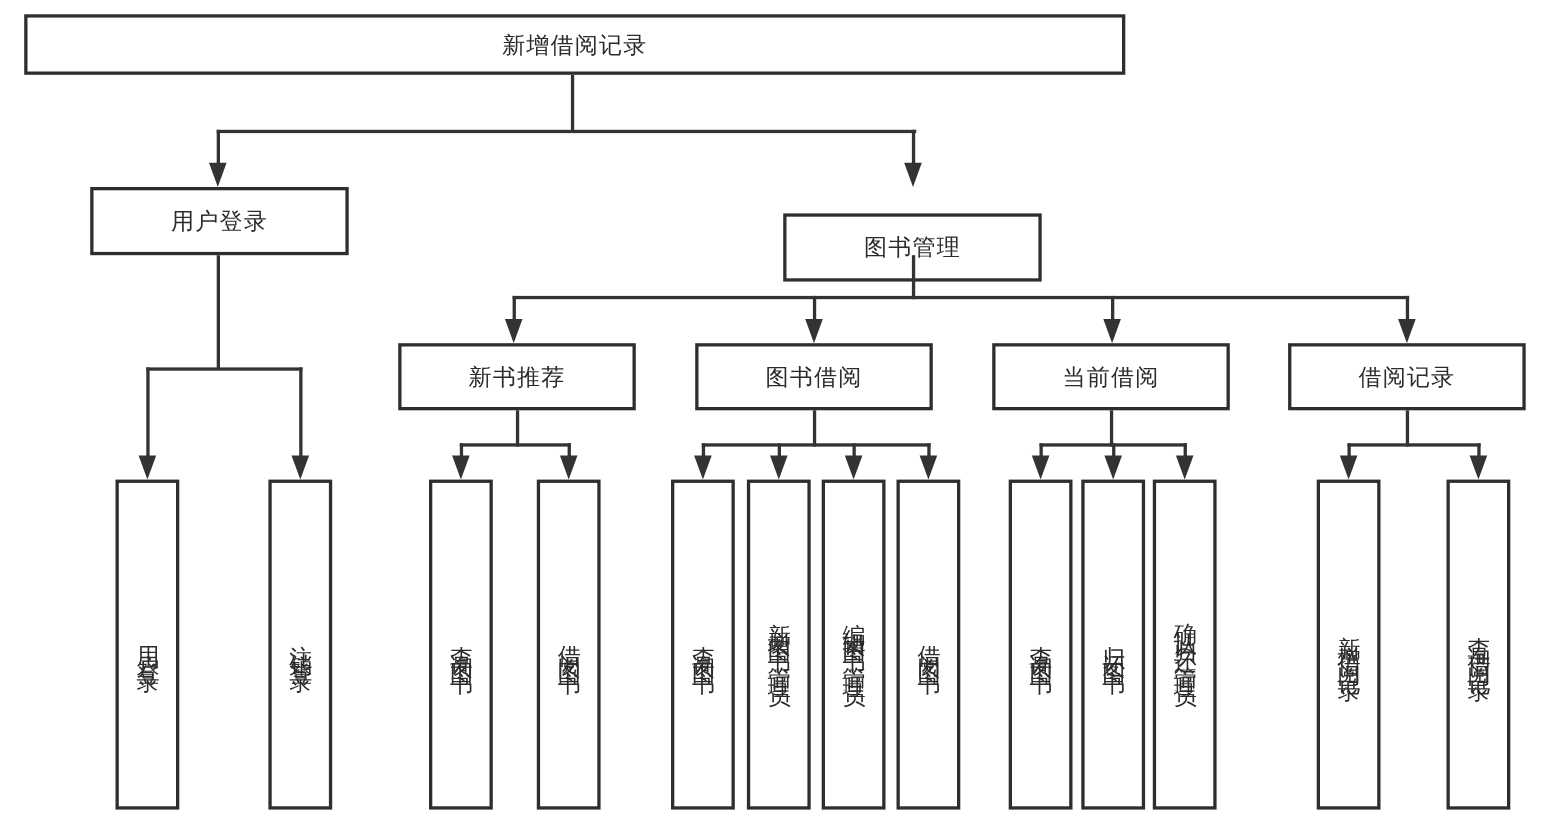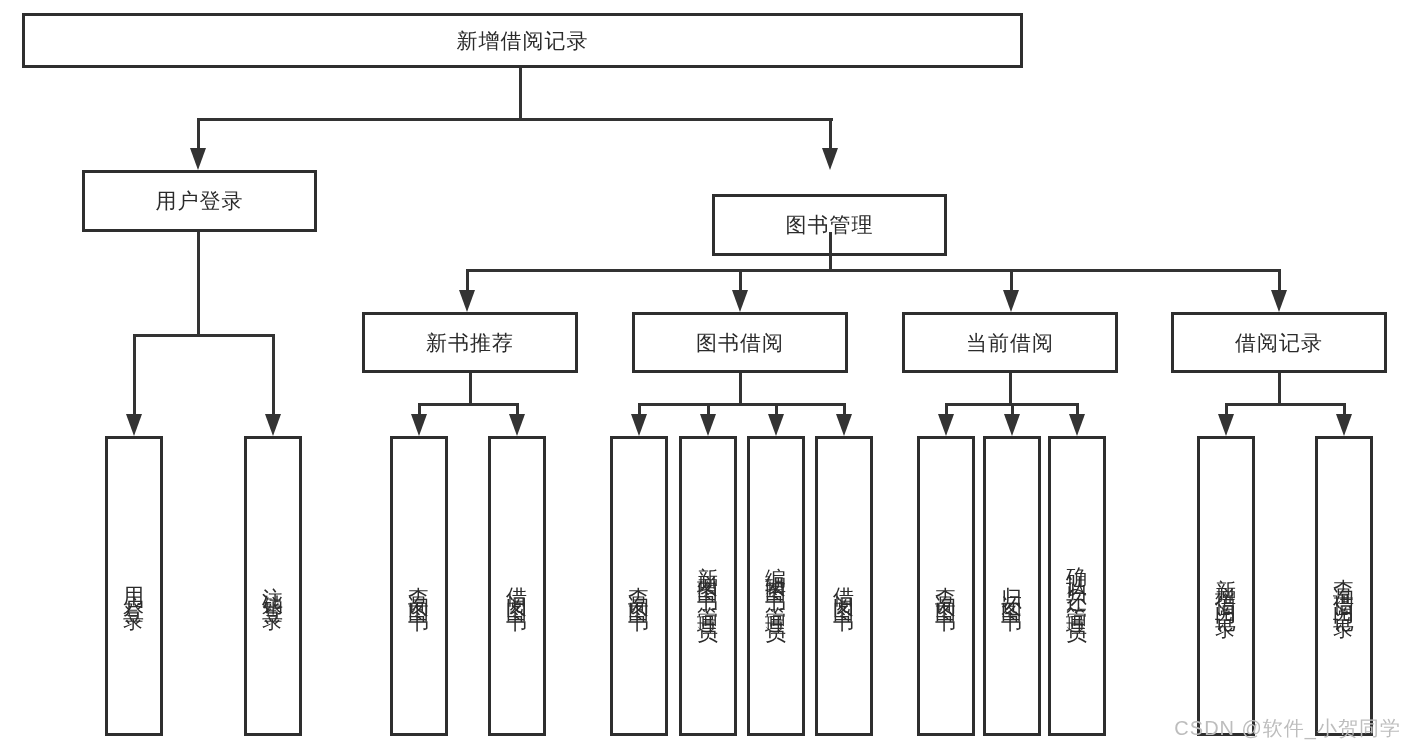"CSDN @软件_小贺同学" div.watermark { html: <div>CSDN @软件_小贺同学</div> -> none }
